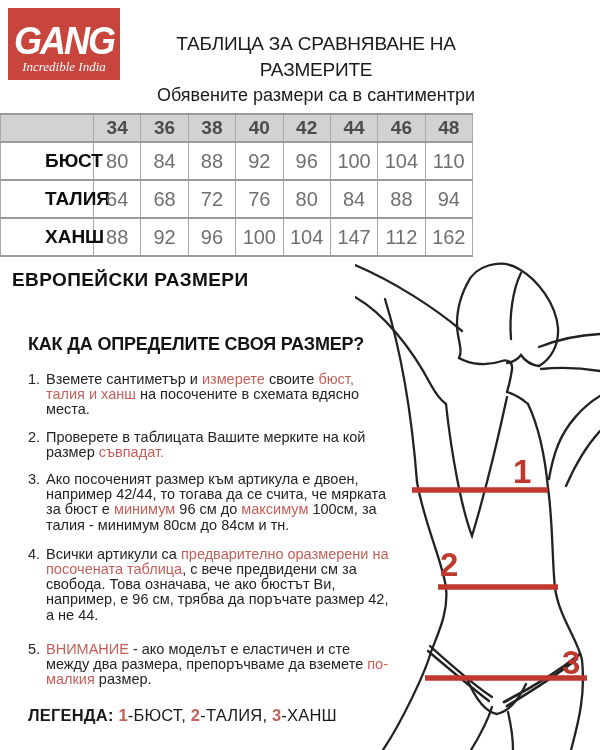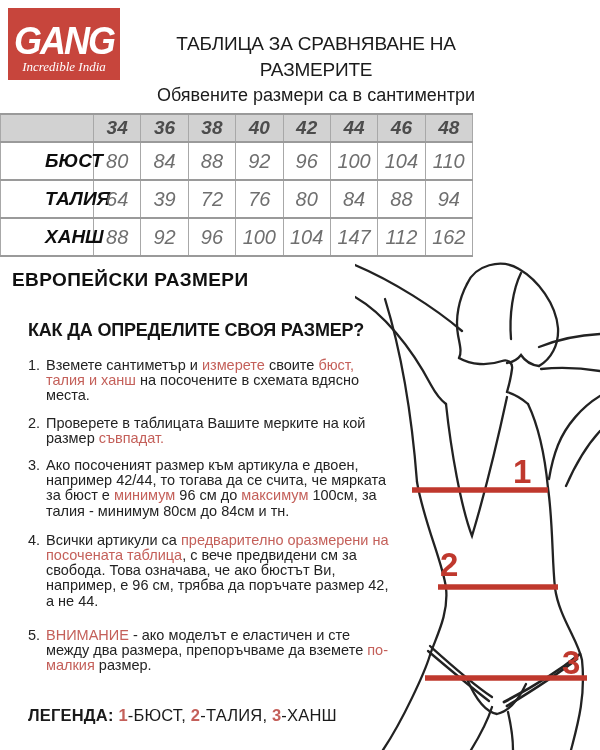"34" .size-table { font-style: italic -> none }
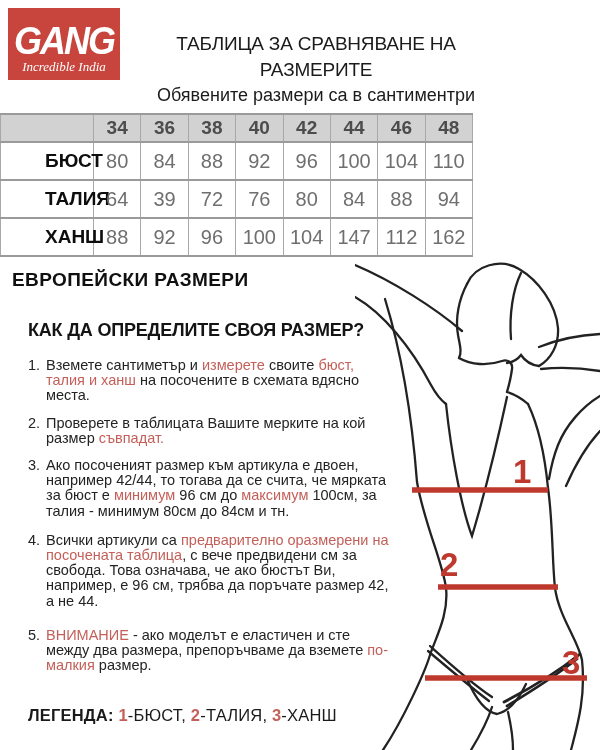"39" td { text: 39 -> 68 }
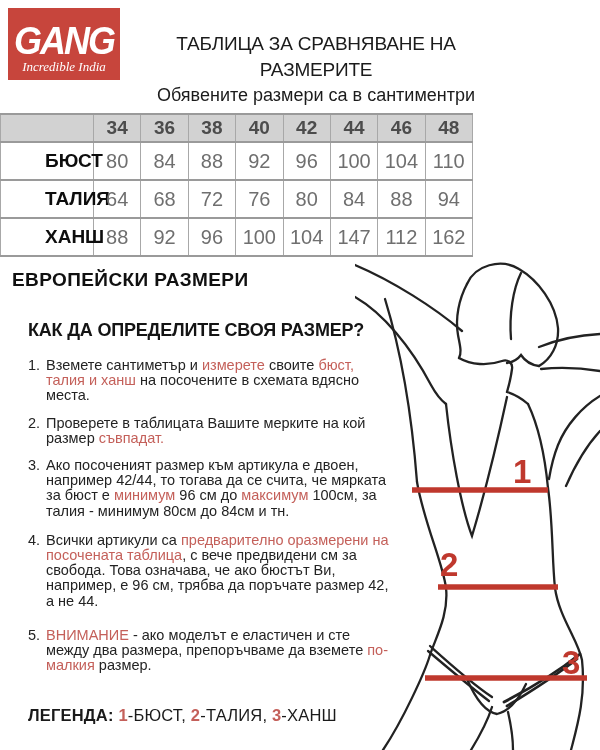"КАК ДА ОПРЕДЕЛИТЕ СВОЯ РАЗМЕР?" .howto { top: 320px -> 334px }
